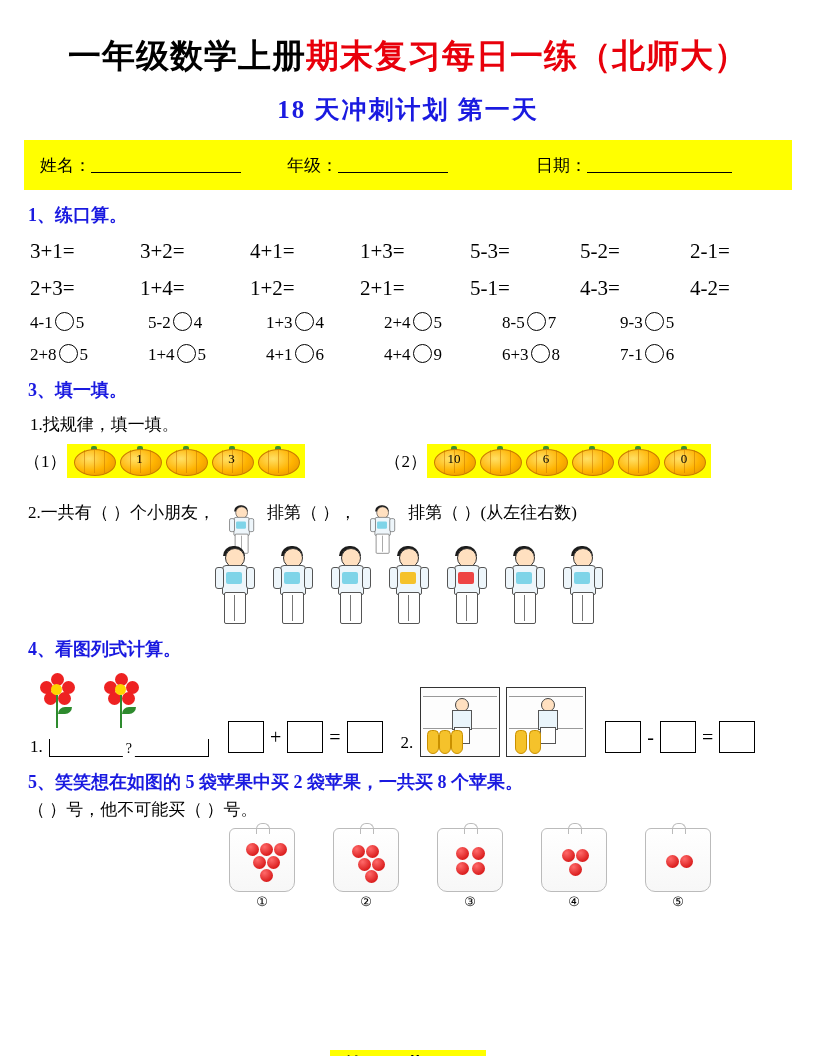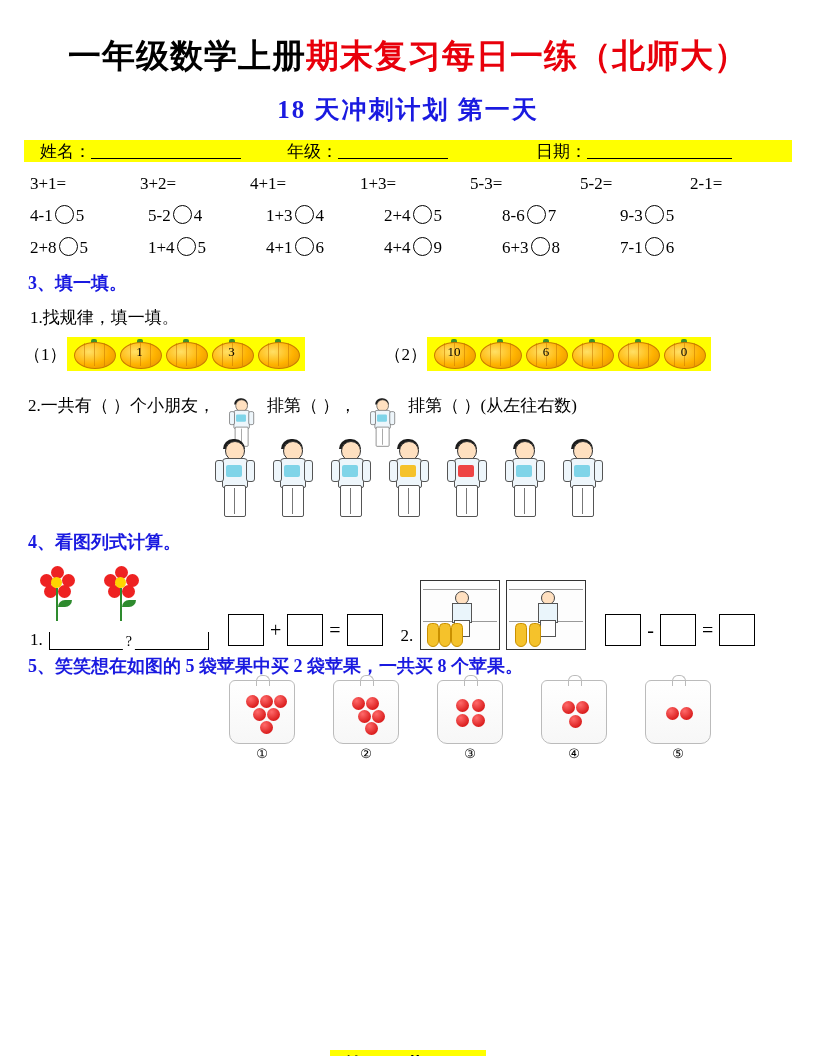"姓名：" .info-bar { height: 22px -> 50px }
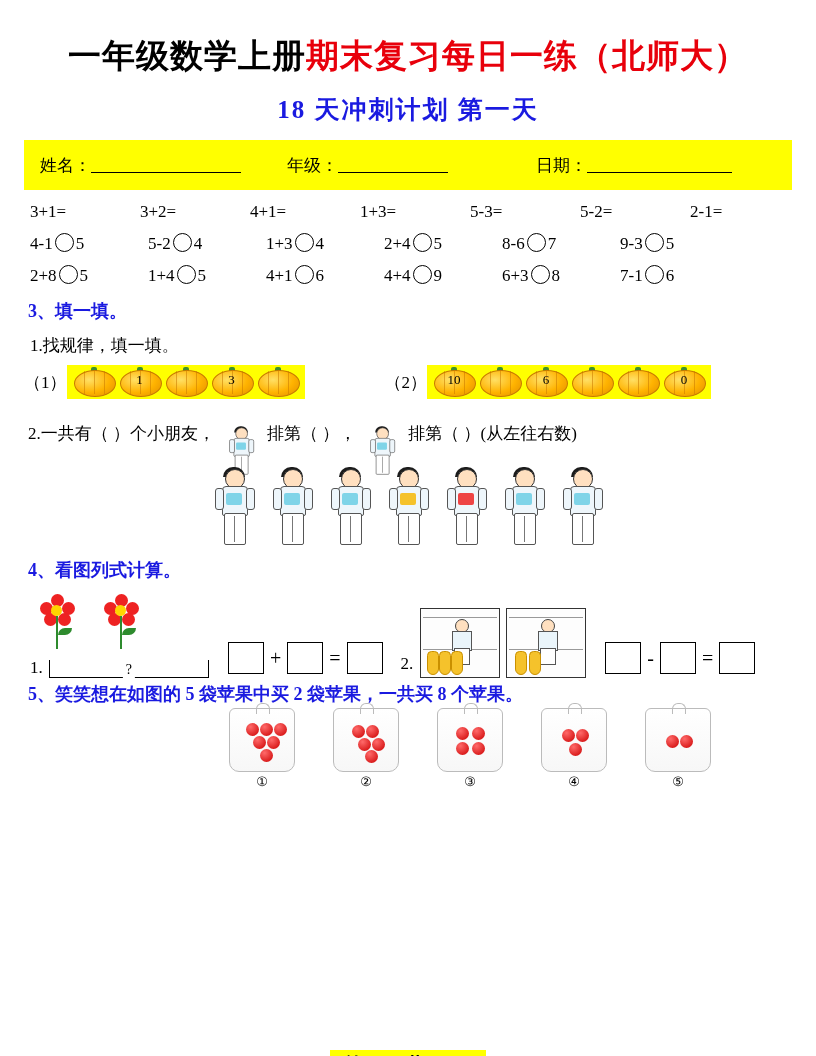"1、练口算。" div.sec-head { html: none -> <div>1、练口算。</div> }
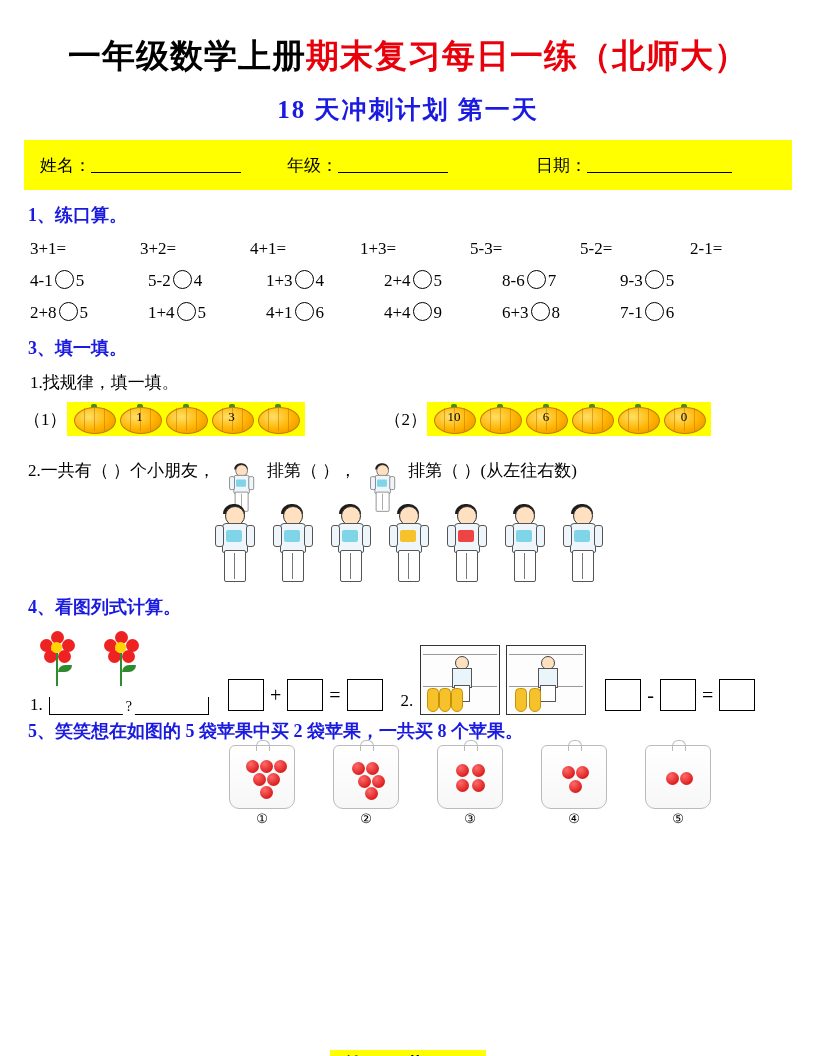"3+1=" .row-eq { font-size: 17px -> 21px }
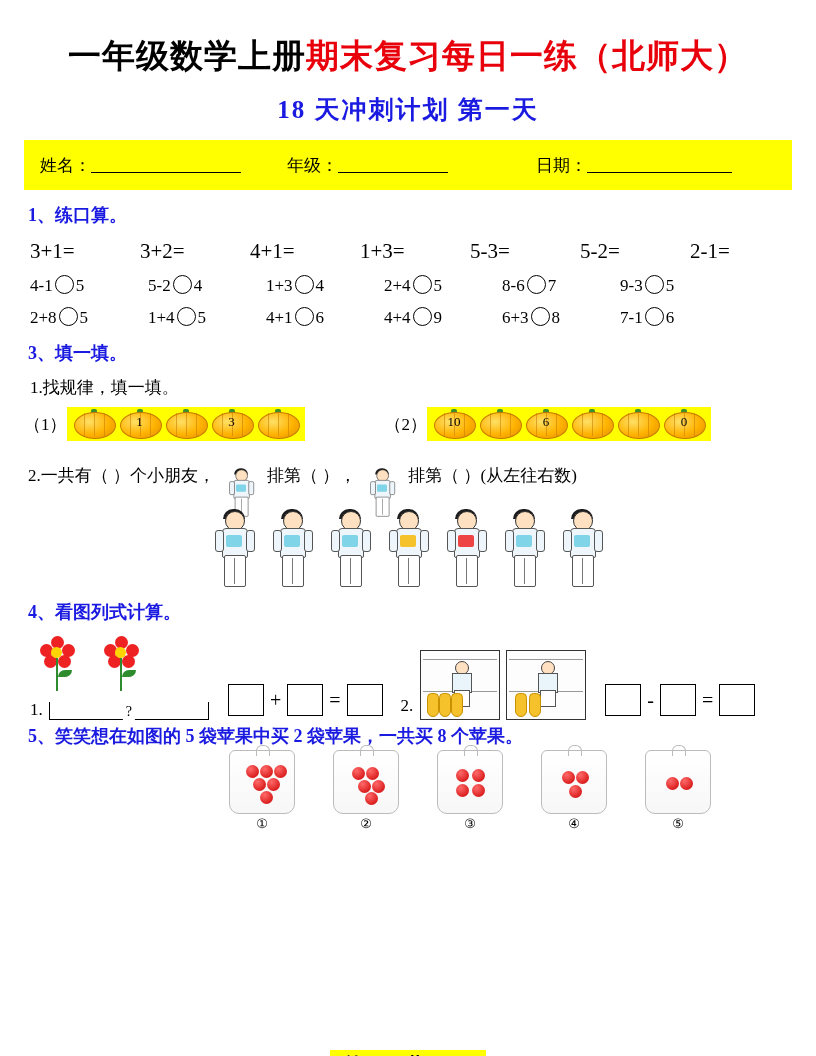"2+3=" div.row-eq { html: none -> <div> <span>2+3=</span> <span>1+4=</span> <span>1+2=</span> <span>2+1=</span> <span>5-1=</span> <span>4-3=</span> <span>4-2=</span> </div> }
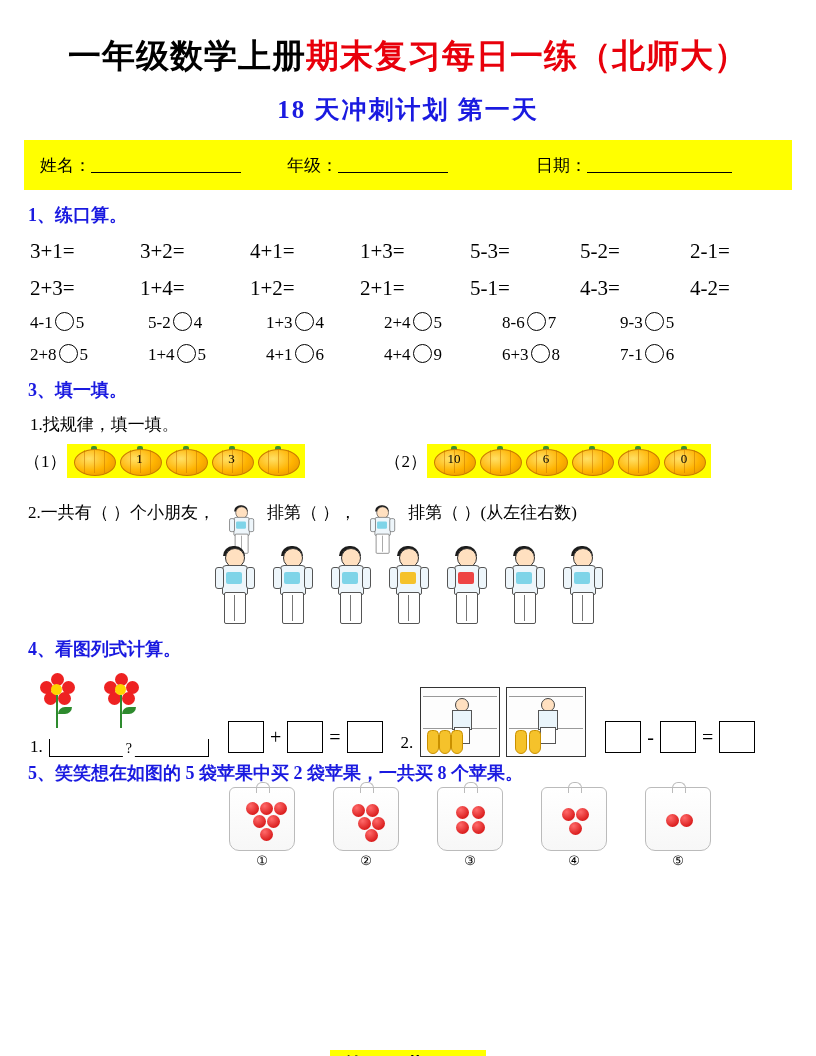"8-6" i { text: 8-6 -> 8-5 }
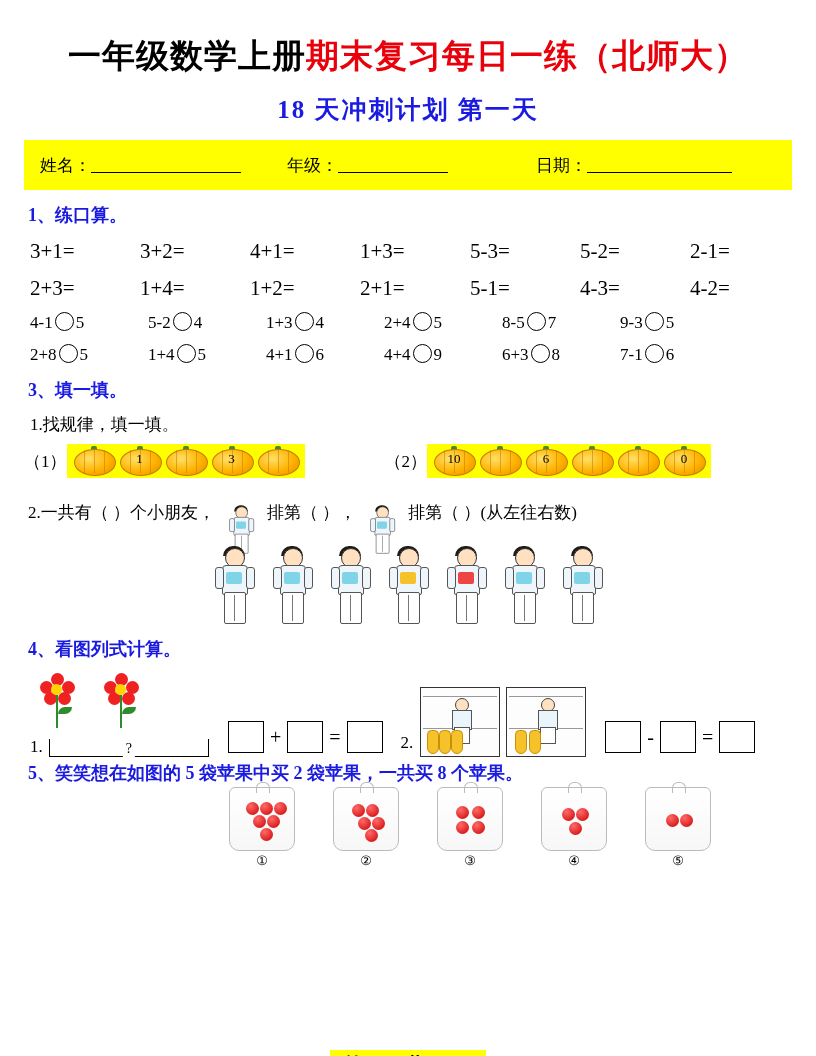"5、笑笑想在如图的 5 袋苹果中买 2 袋苹果，一共买" div.sec-head { margin-top: 4px -> 13px }
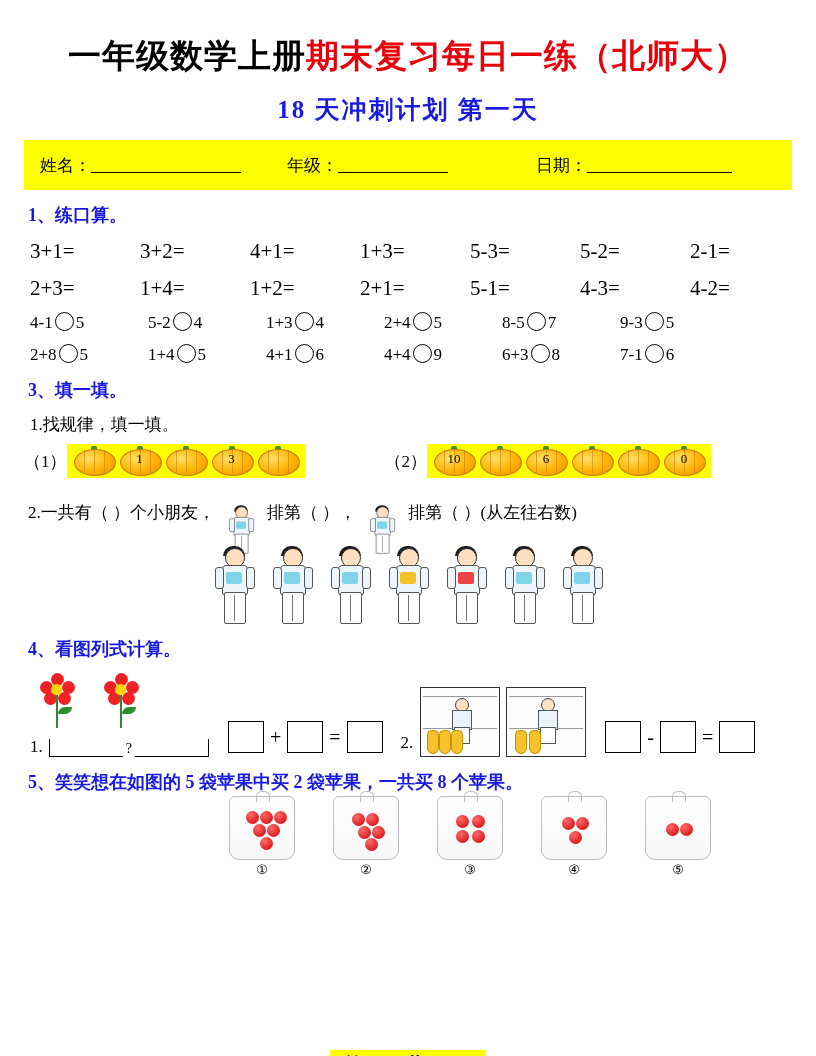"（ ）号，他不可能买（ ）号。" div.q5-text { html: none -> <div>（ ）号，他不可能买（ ）号。</div> }
